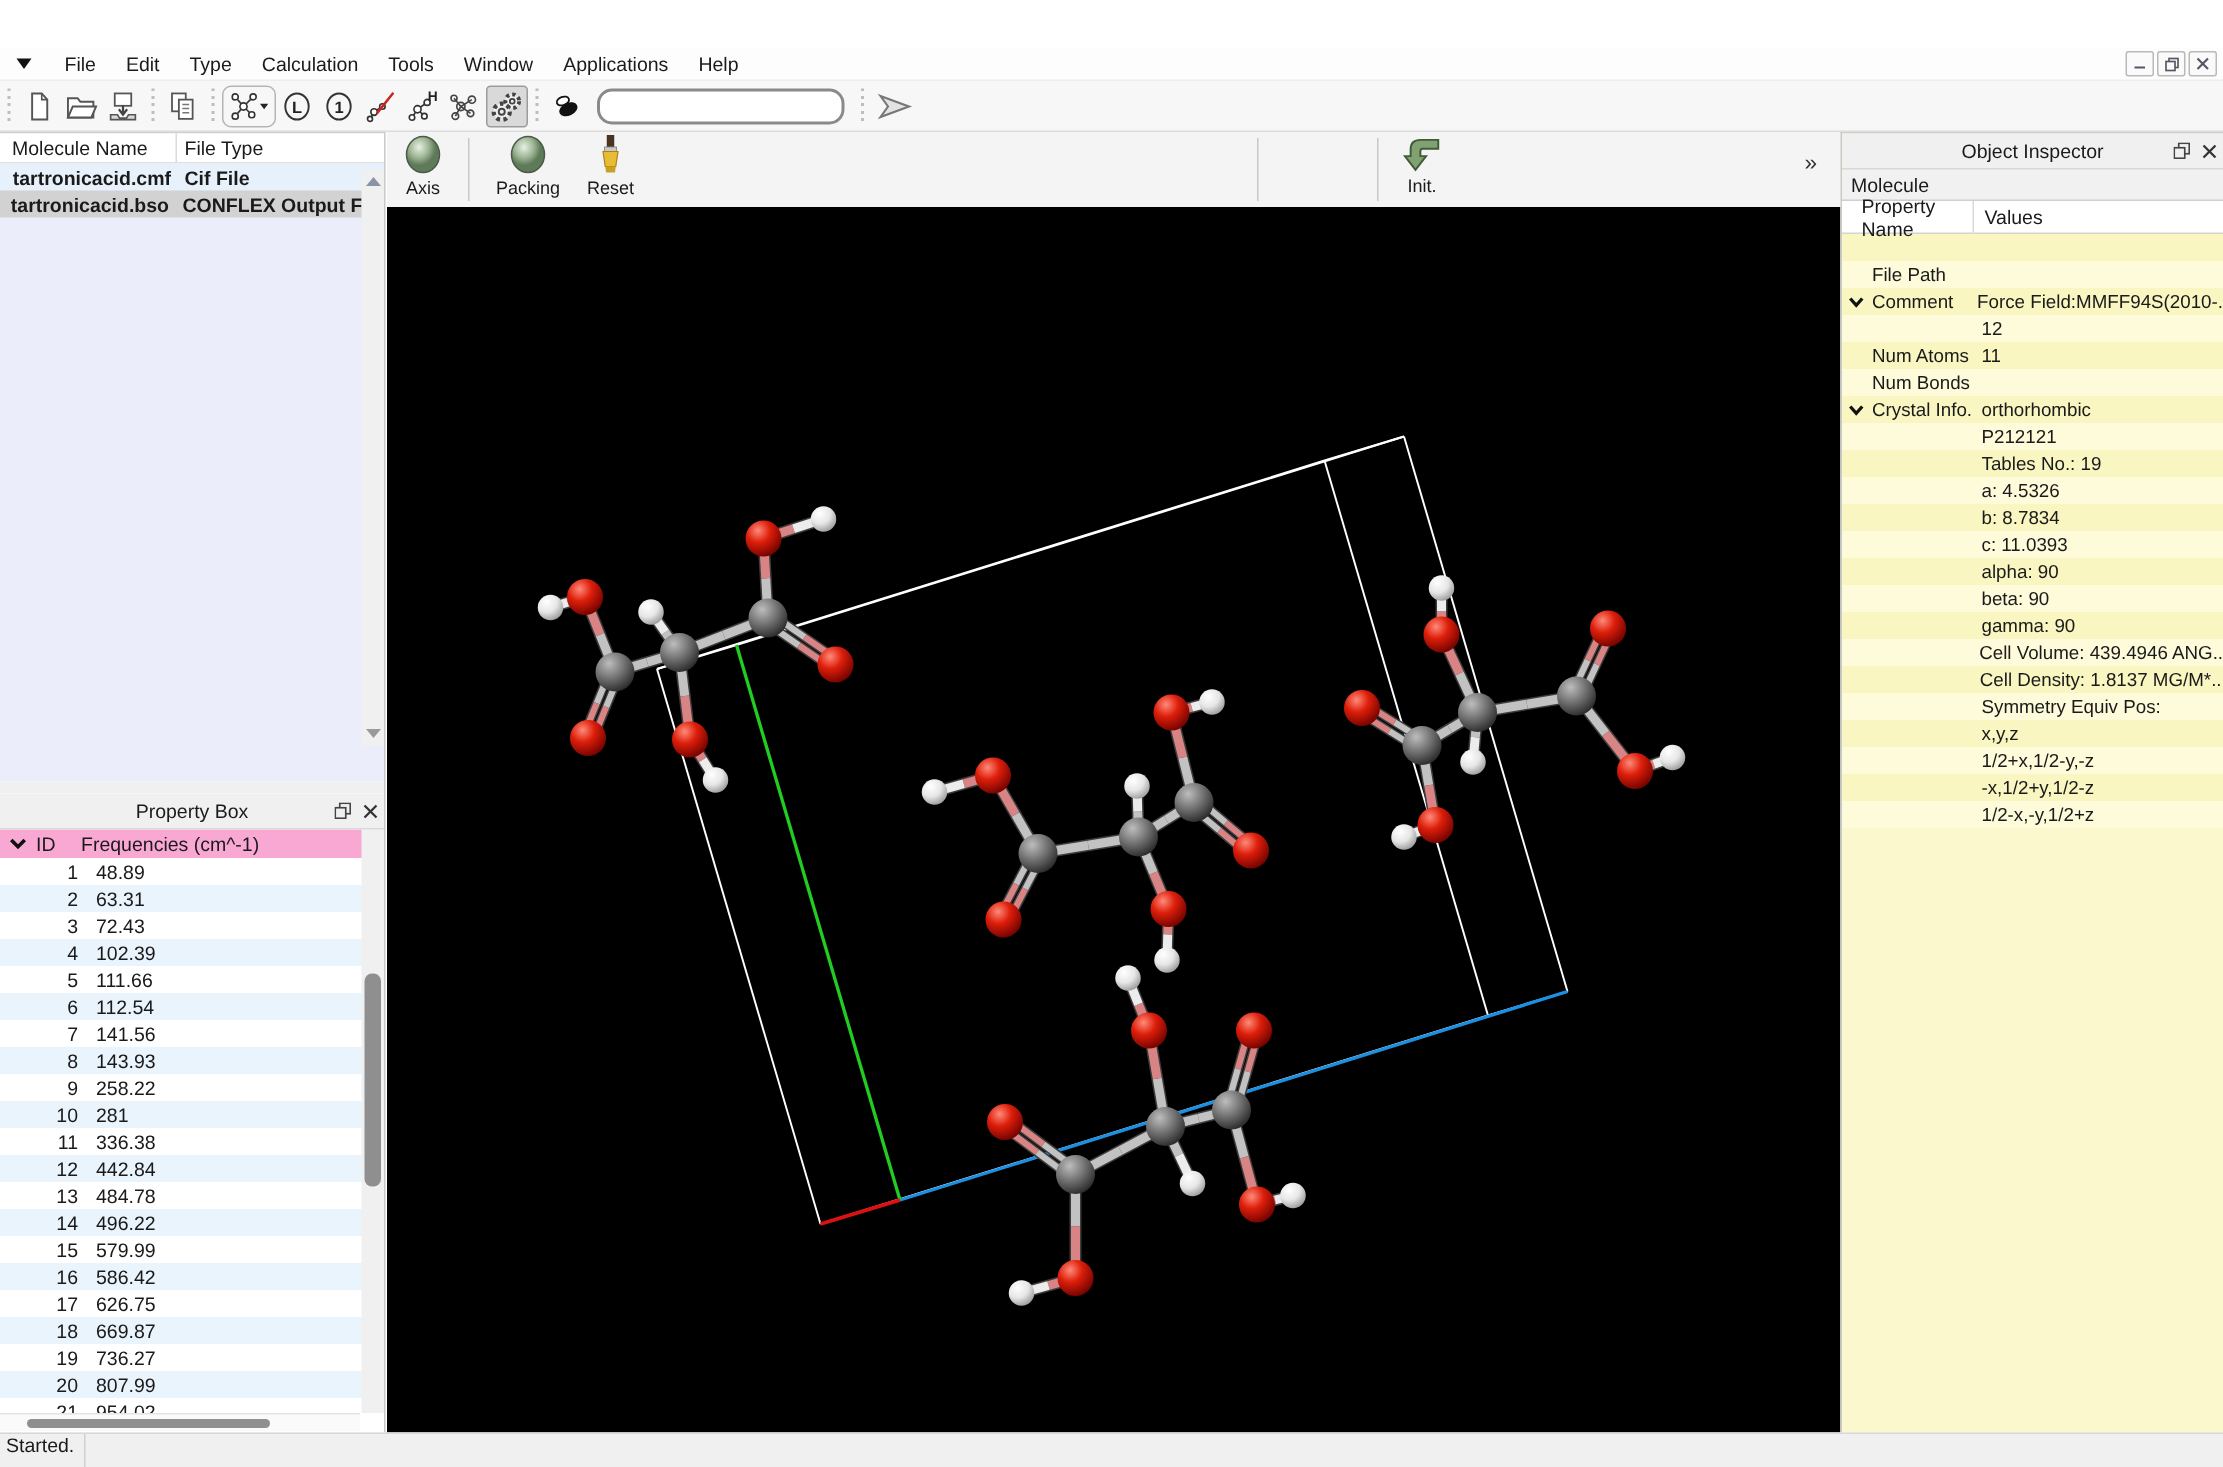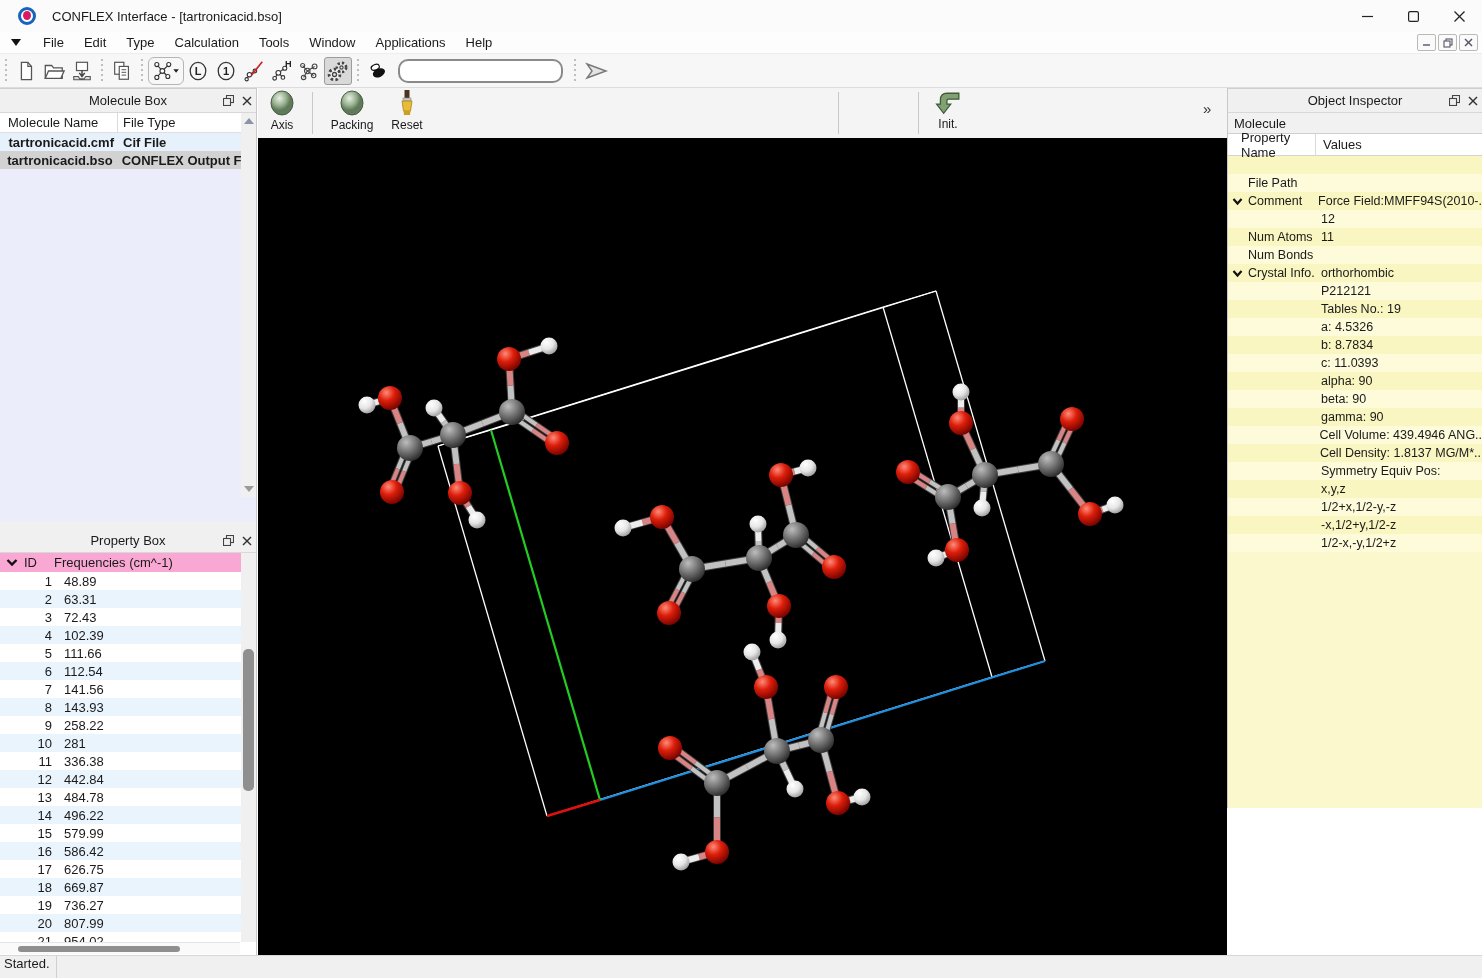"CONFLEX Interface - [tartronicacid.bso]" div.titlebar { html: <div> <div> <div></div> <div></div> </div> <div>CONFLEX Interface - [tartronicacid.bso]</div> <div> <div> <svg> <line></line> </svg> </div> <div> <svg> <rect></rect> </svg> </div> <div> <svg> <line></line> <line></line> </svg> </div> </div> </div> -> none }
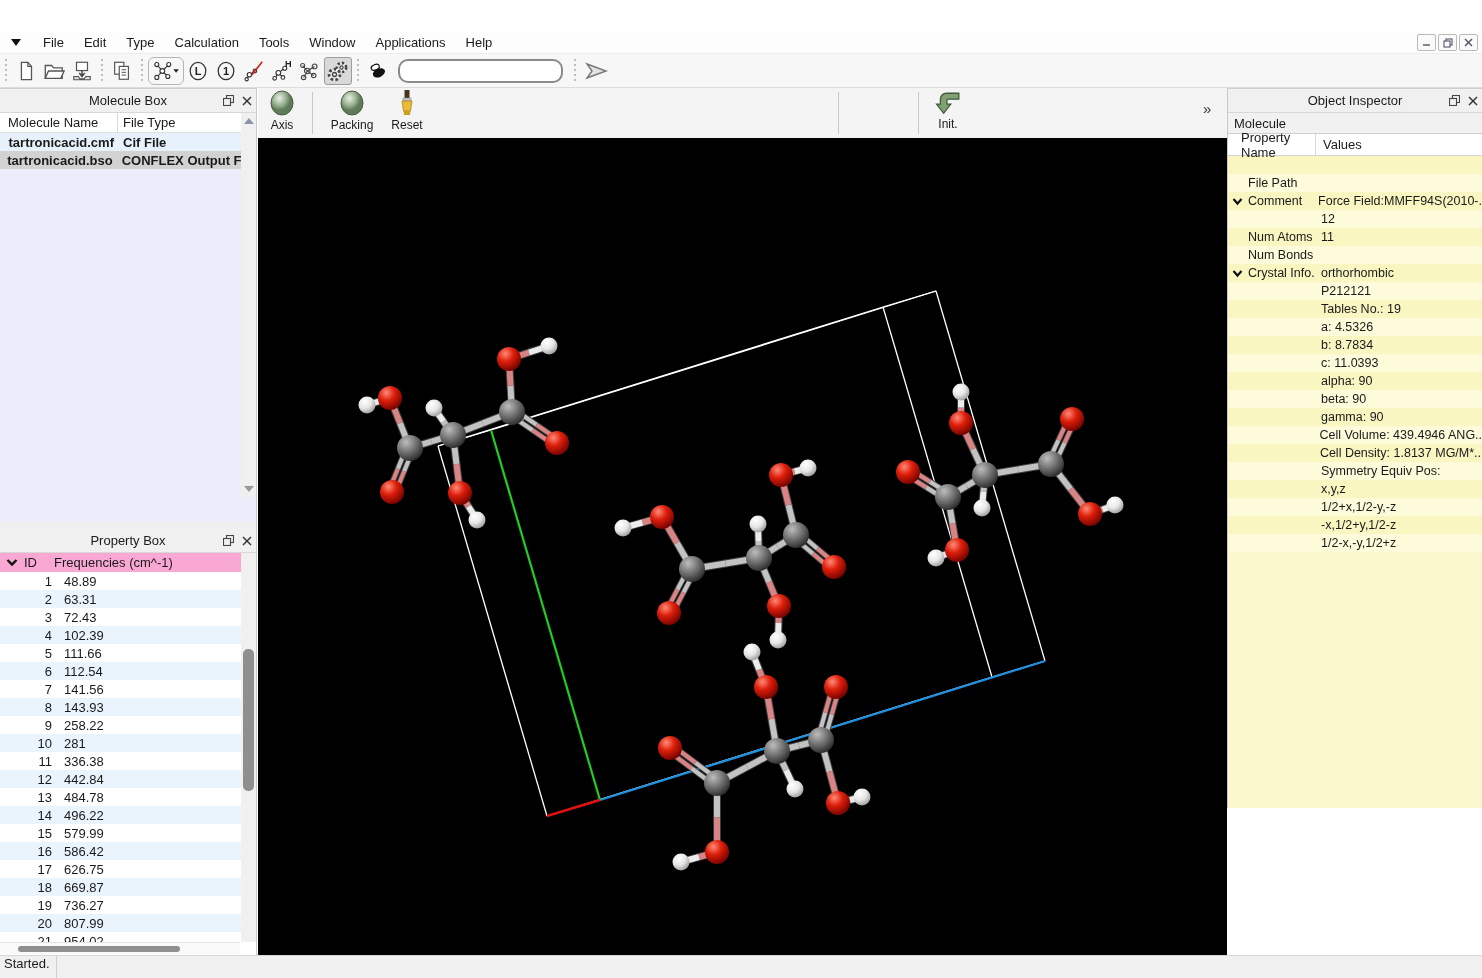"Molecule Box" div.panel-title { html: <div> <span>Molecule Box</span> <div> <span><svg> <rect></rect> <rect></rect> </svg></span> <span><svg> <line></line> <line></line> </svg></span> </div> </div> -> none }
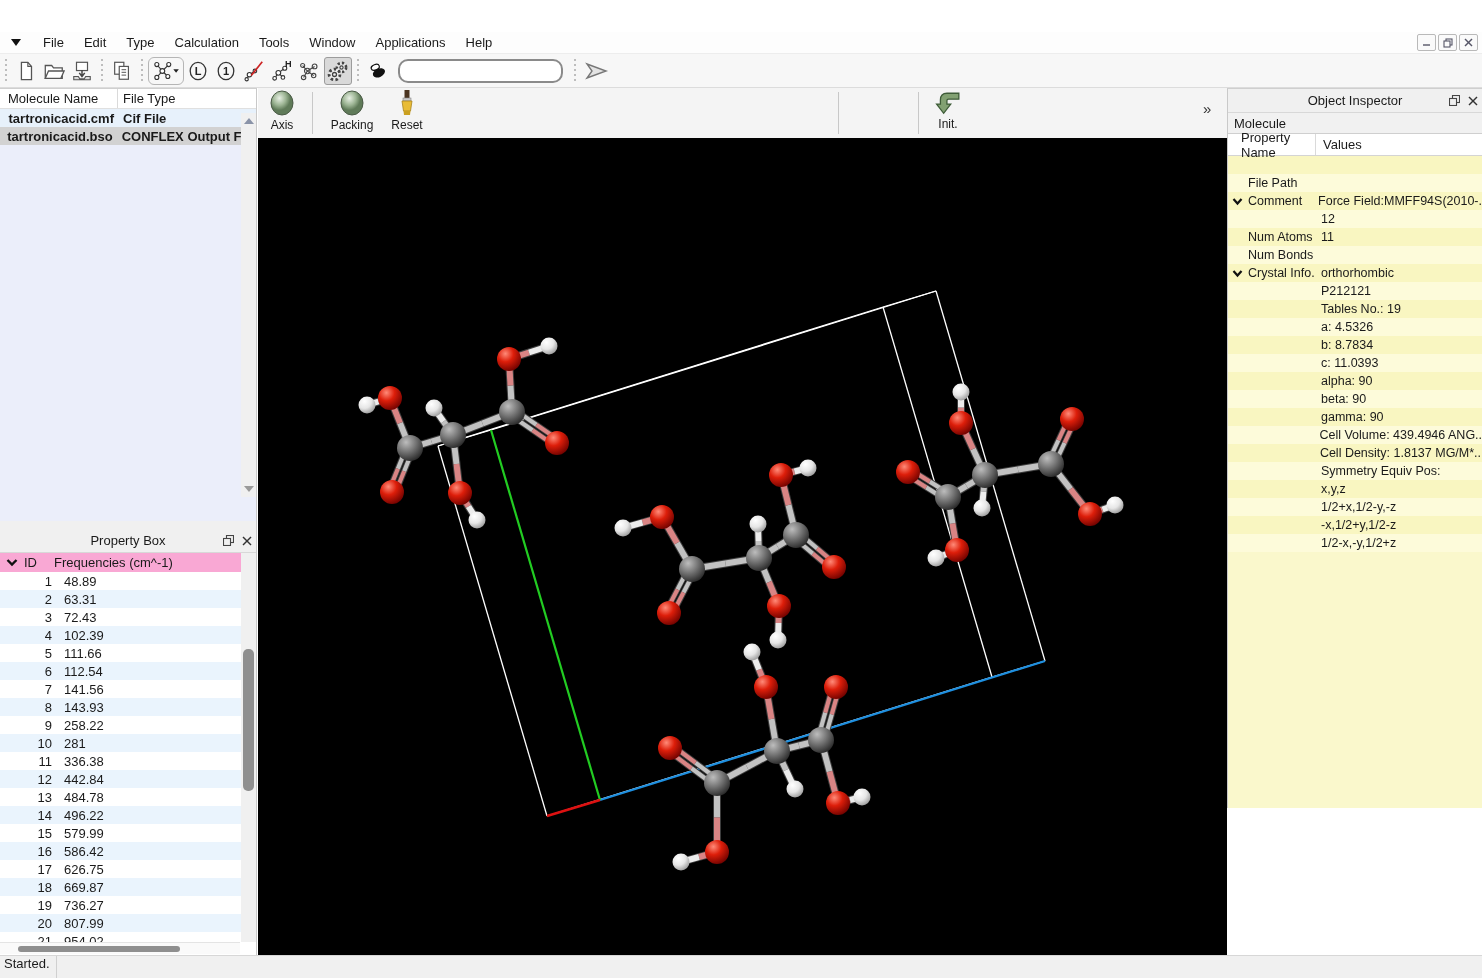"Object Inspector" .inspector { height: 720px -> 867px }
